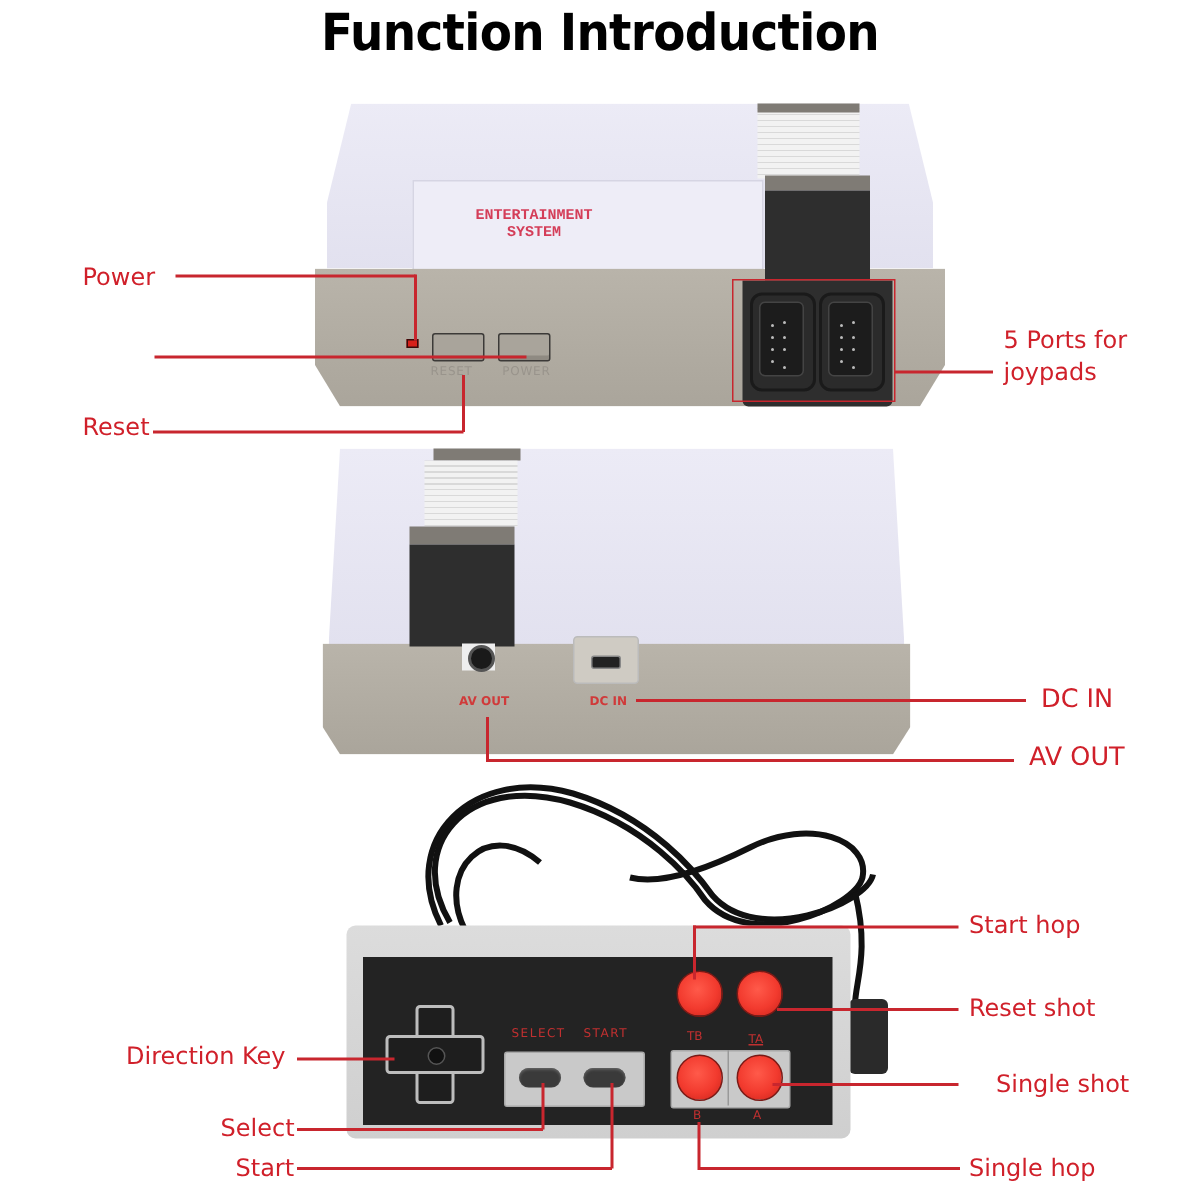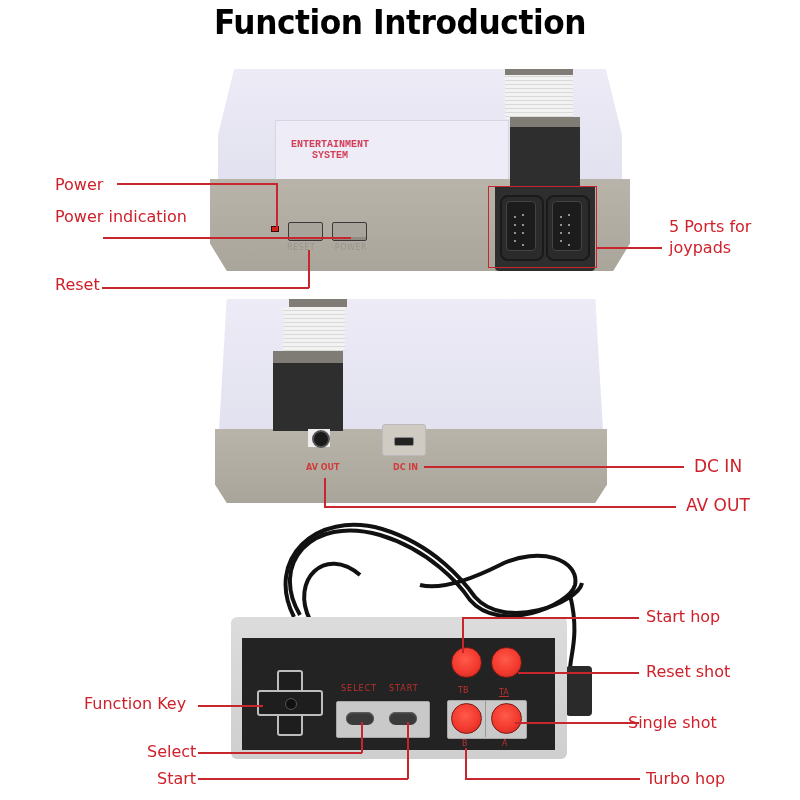"ENTERTAINMENT" .print { margin-left: none -> 26px }
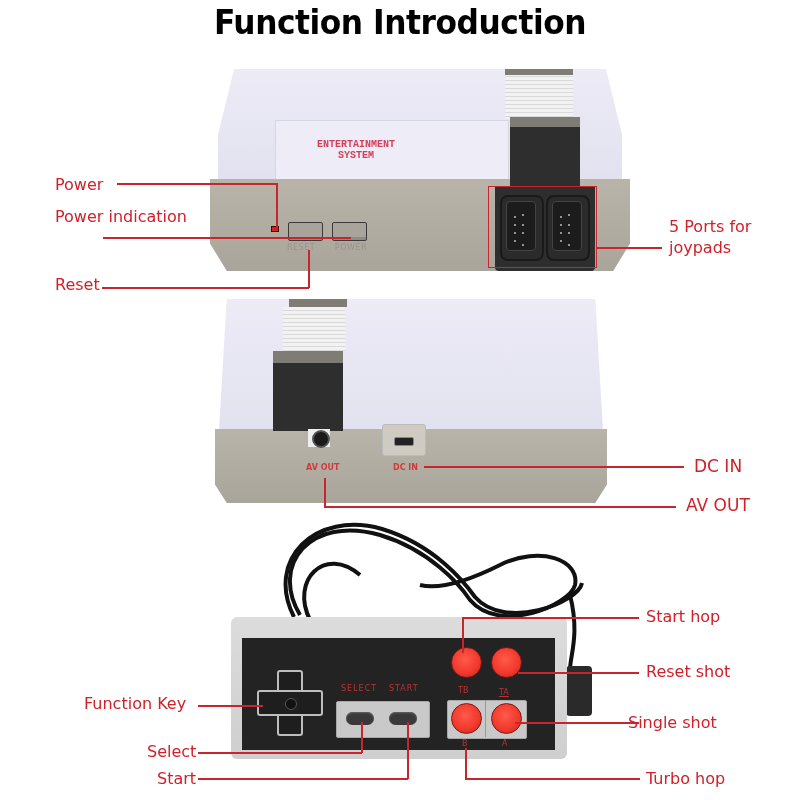"Power indication" div { html: <div>Power indication</div> -> none }
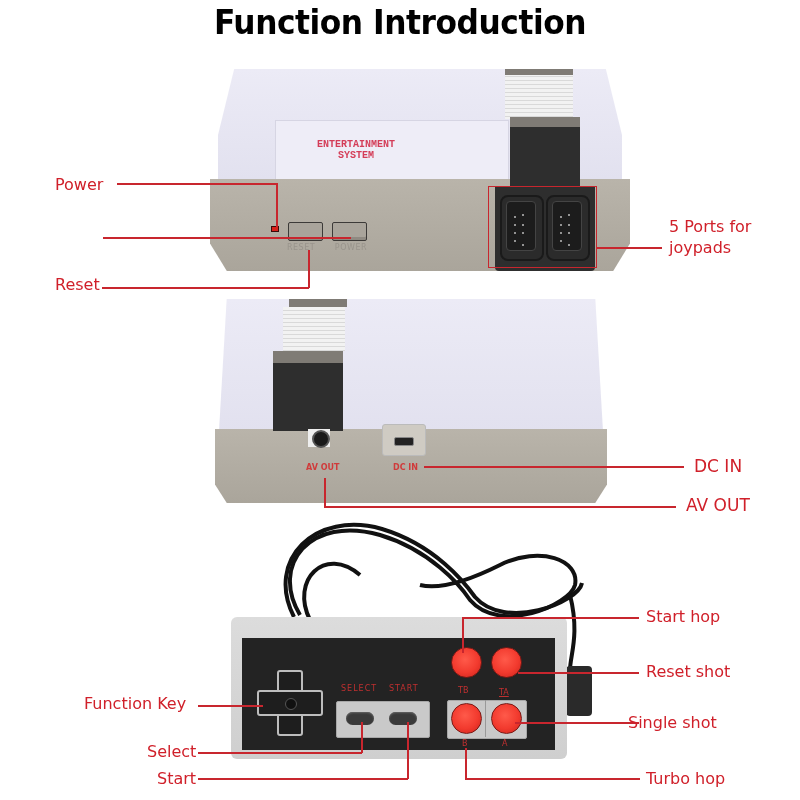"Function Key" div.abs { text: Function -> Direction }
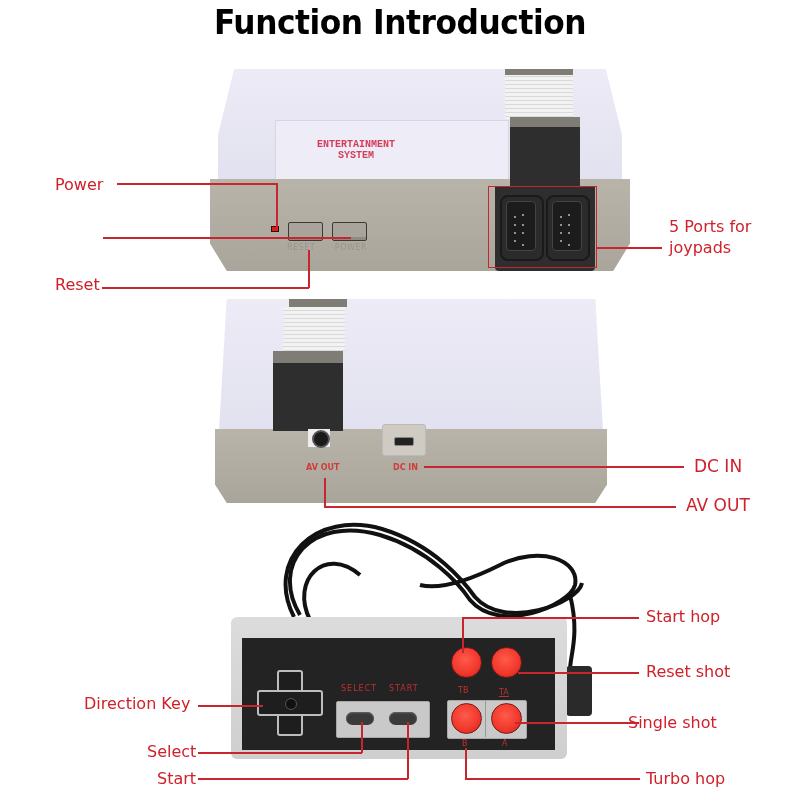"Single shot" div.abs { left: 628px -> 664px }
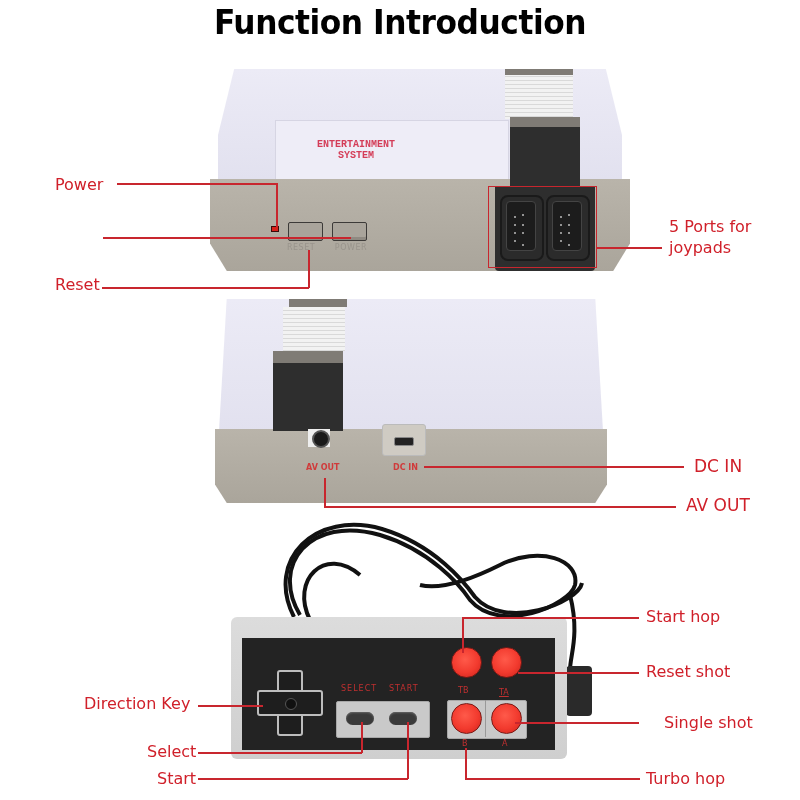"Turbo hop" div.abs { text: Turbo -> Single }
